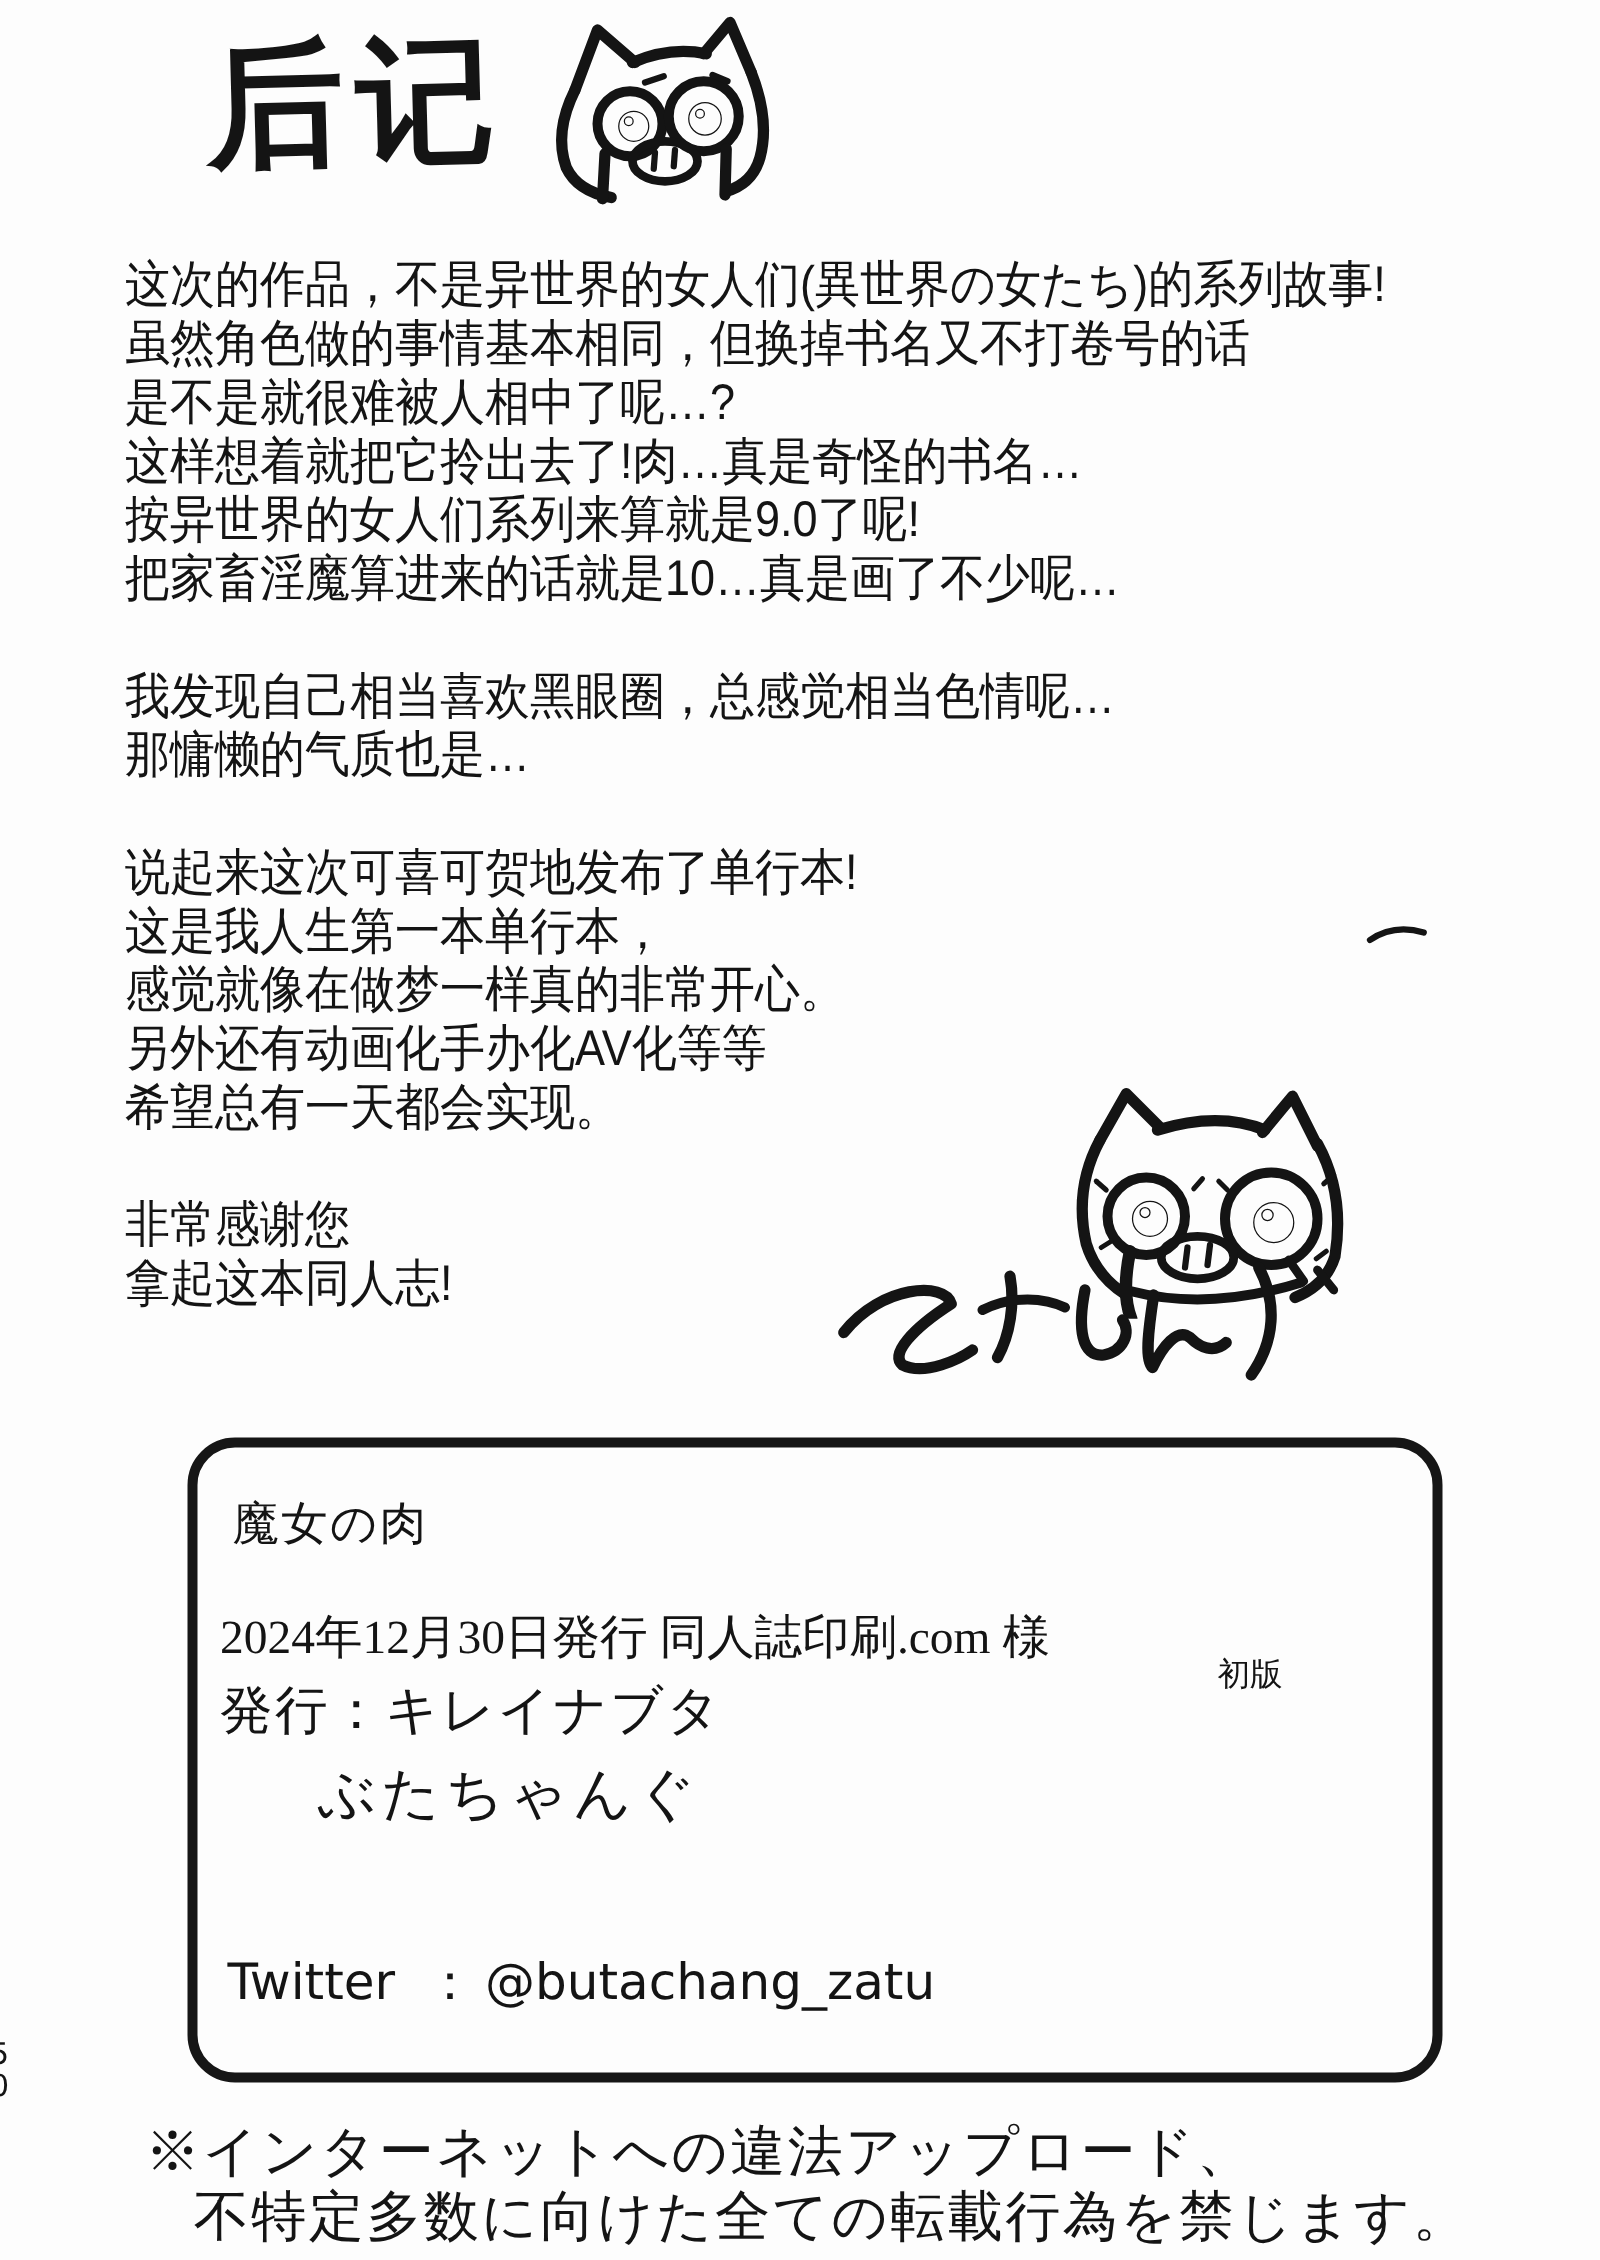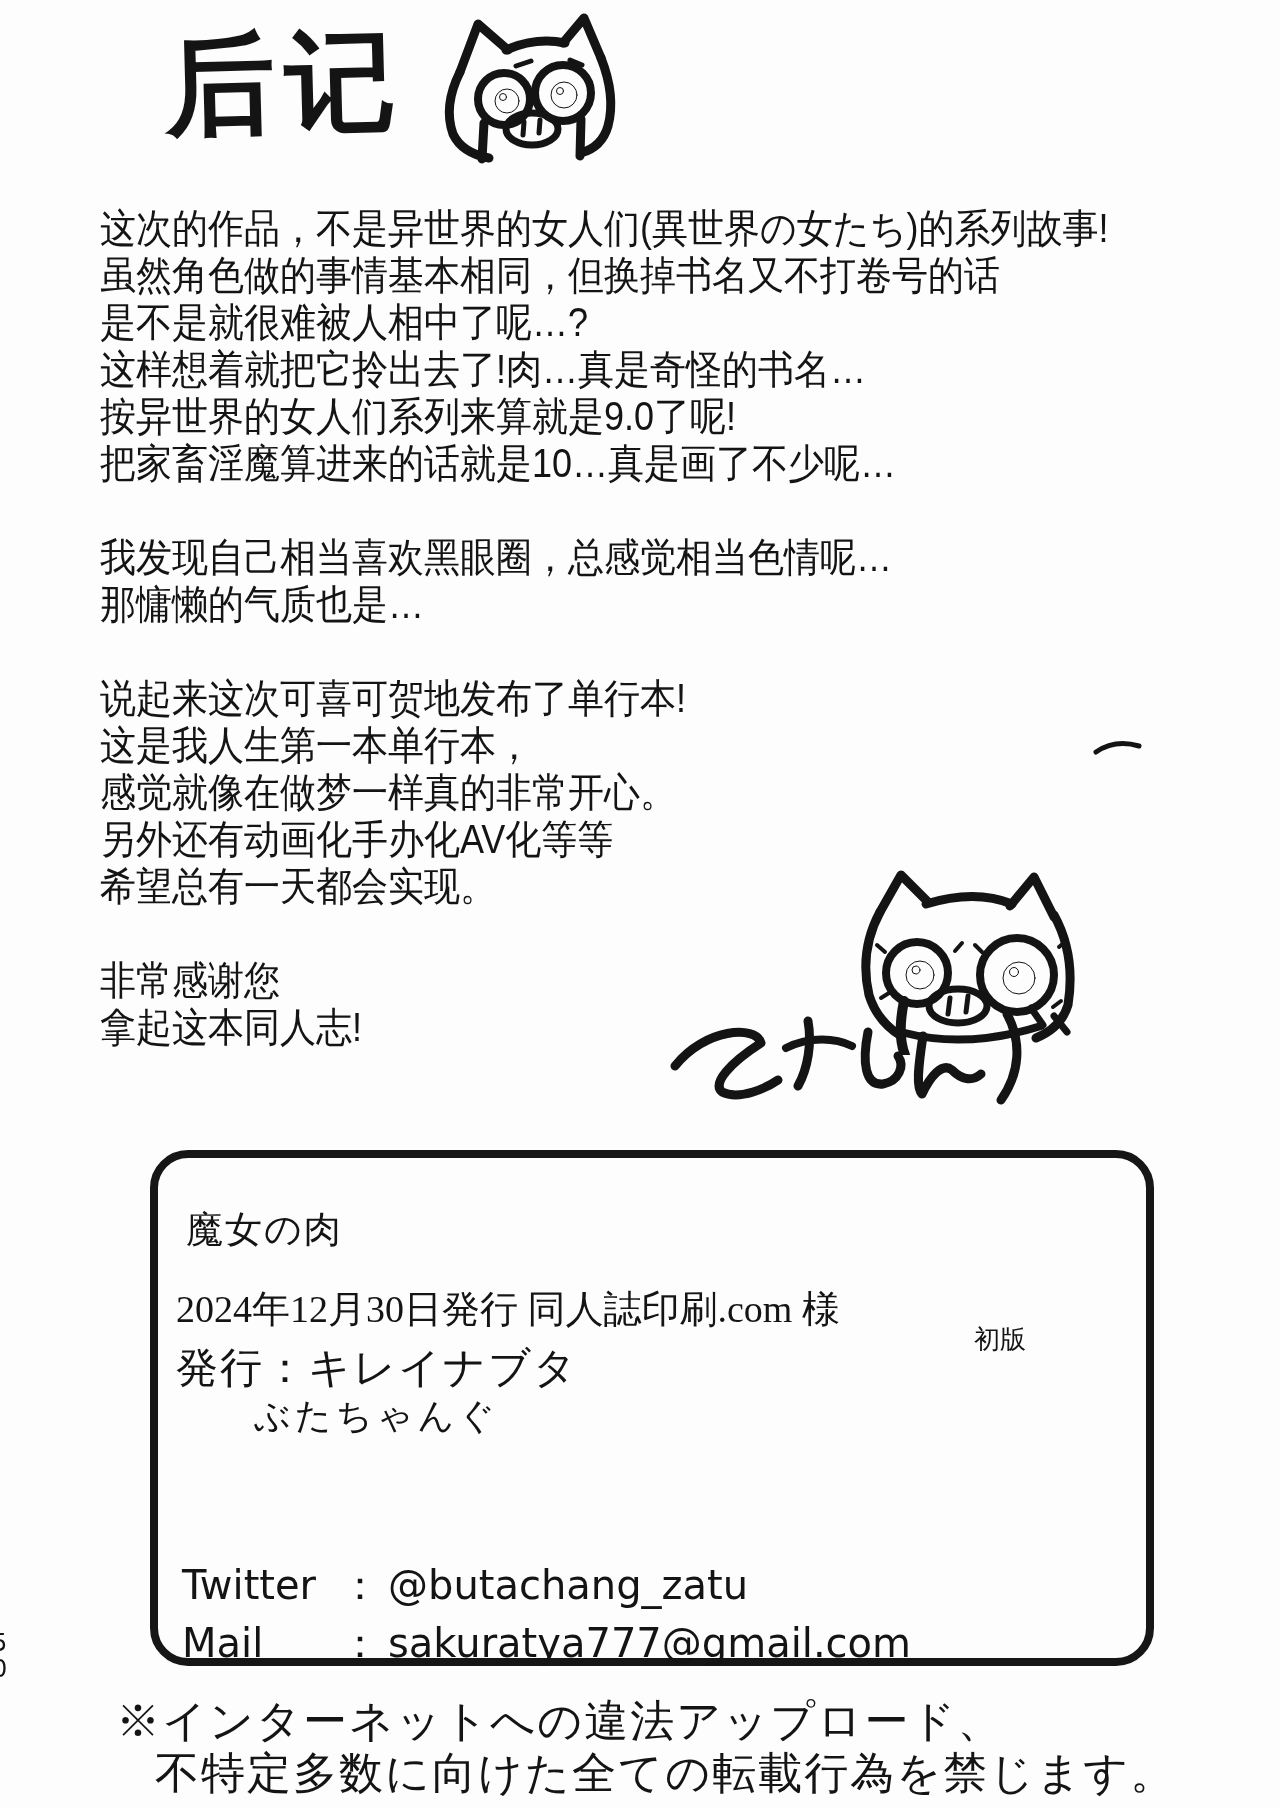"魔女の肉" .colo-title { margin-top: 11px -> none }
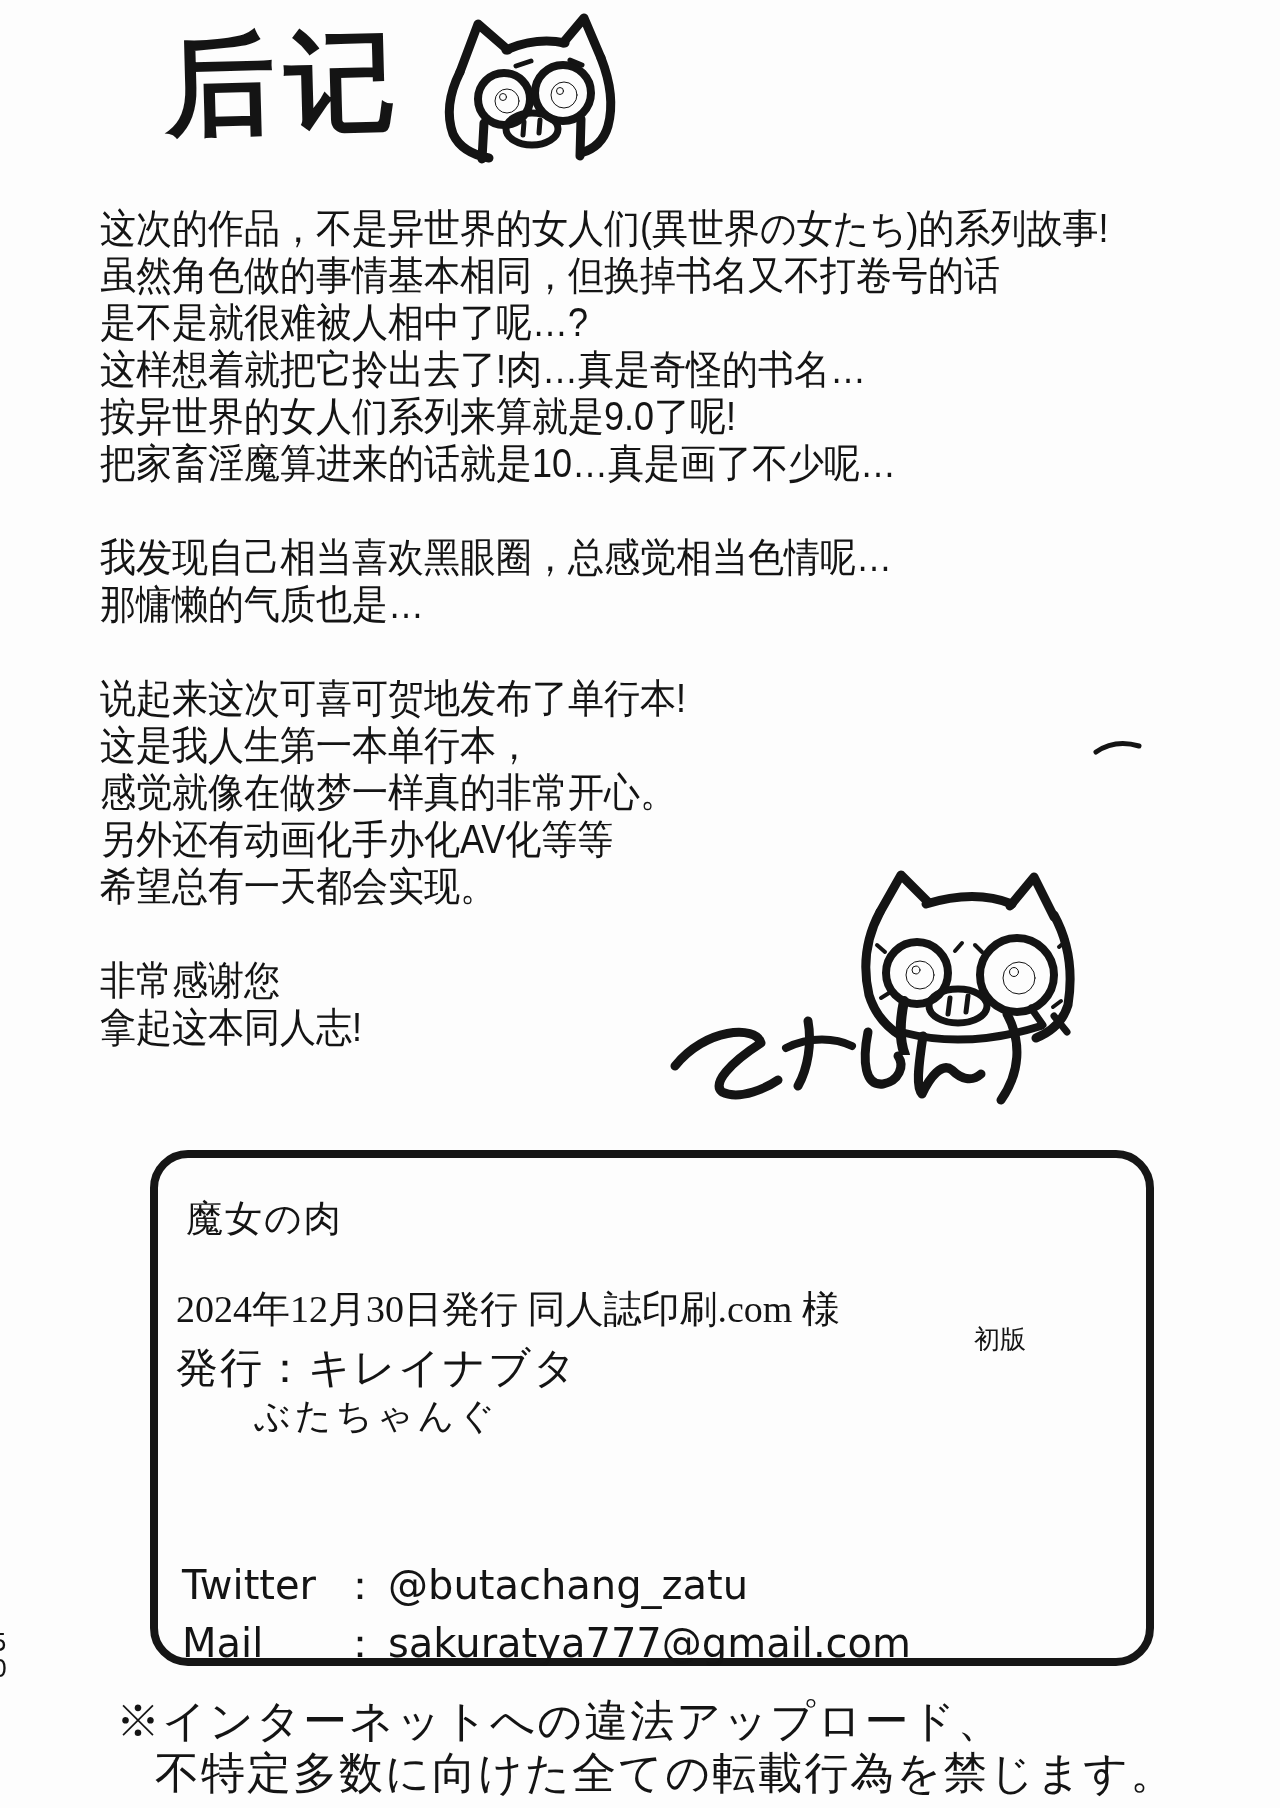"ぶたちゃんぐ" .colo-circle { font-size: 36px -> 46px; top: 234px -> 246px }
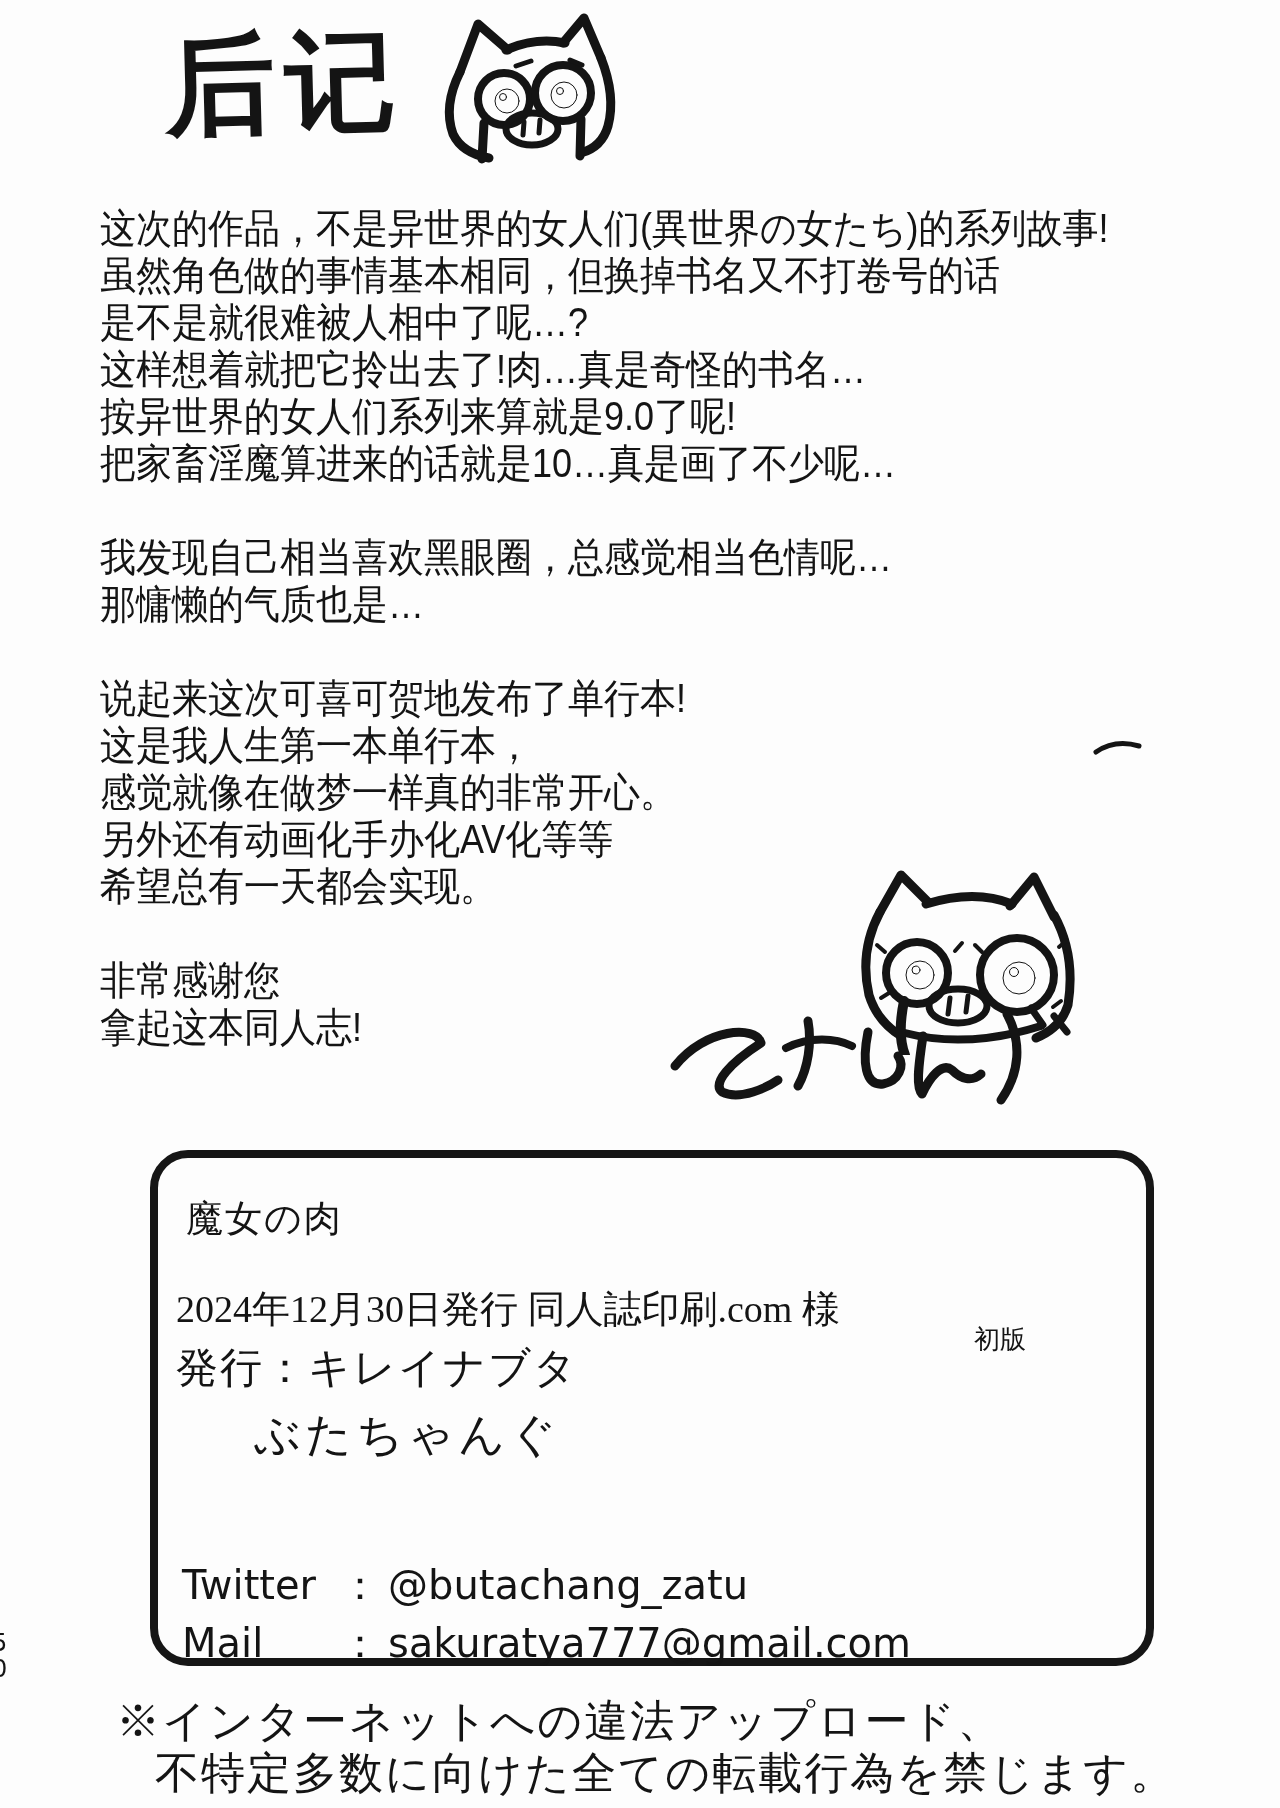"Mail ： sakuratya777@gmail.com" div.contact { html: <div> <span>Mail</span><span>：</span><span>sakuratya777@gmail.com</span> </div> -> none }
